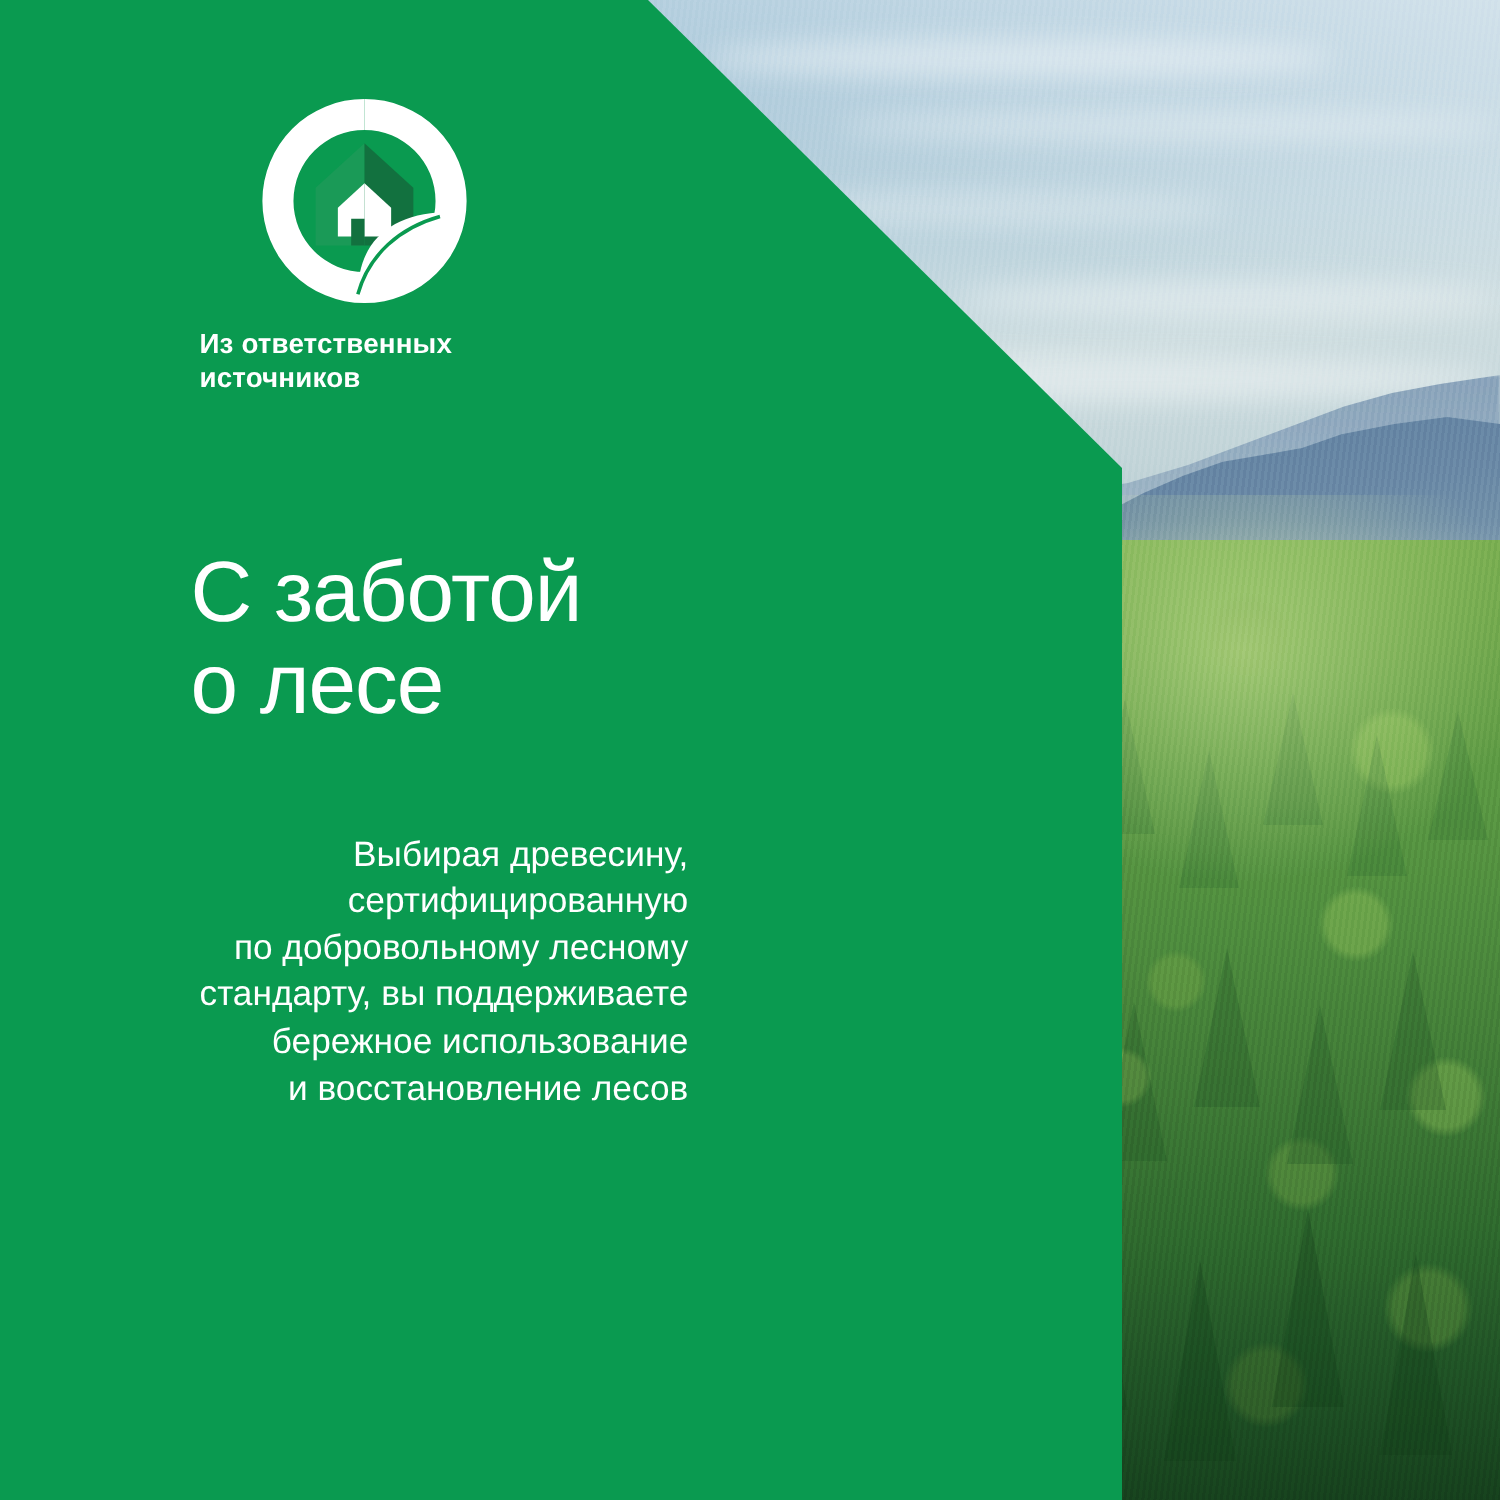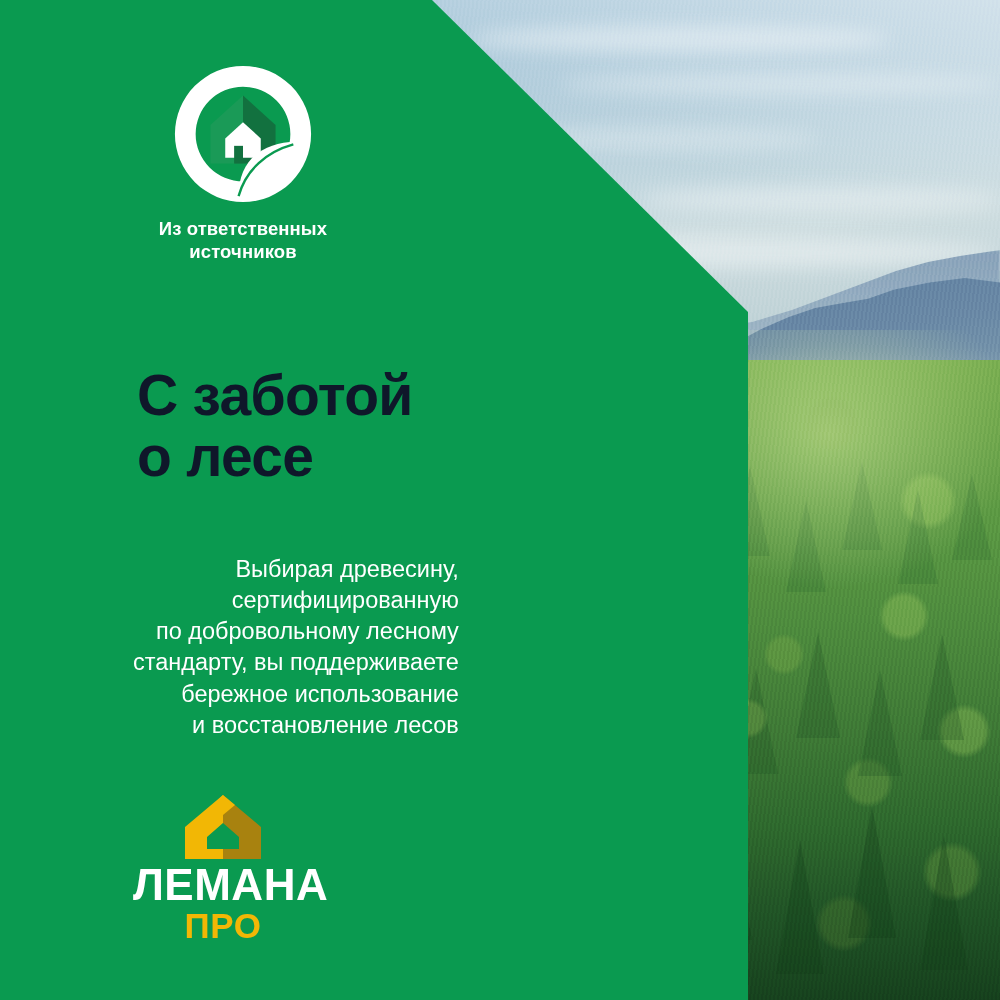"Из ответственных источников" .eco-caption { text-align: center -> left }
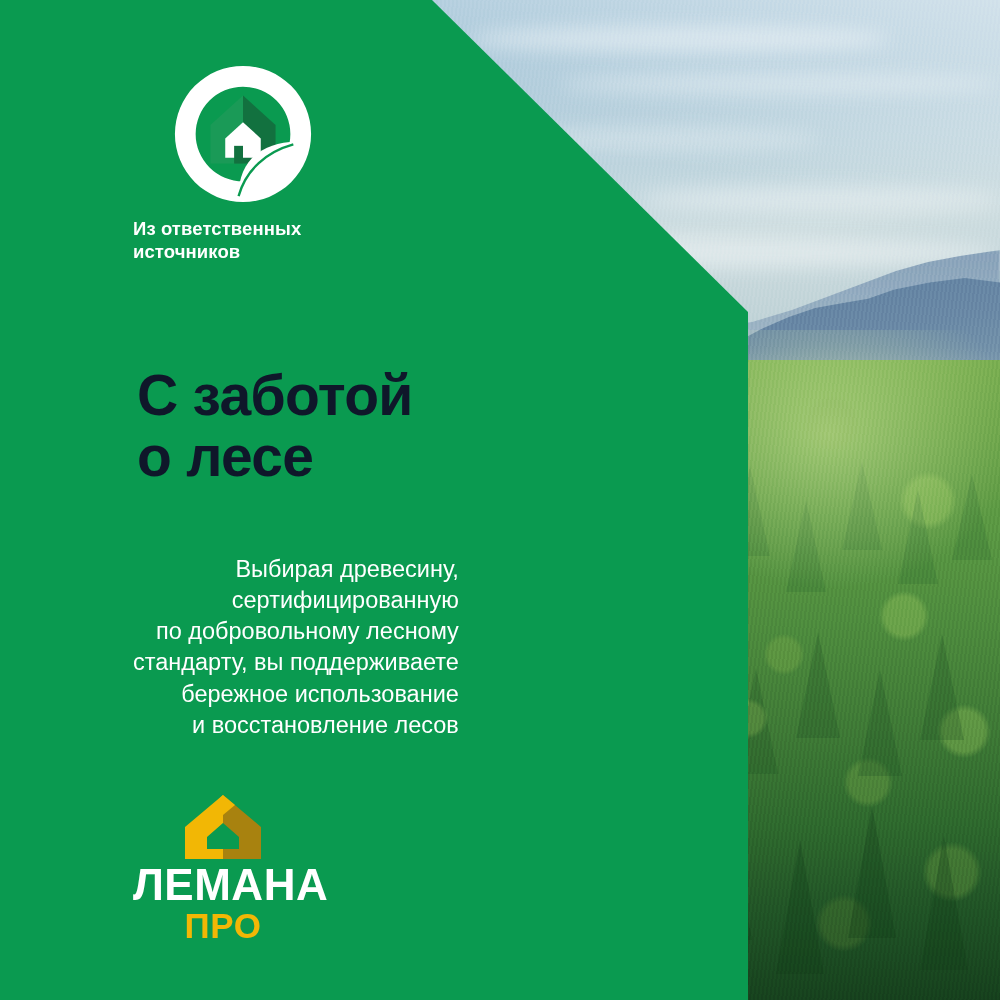"С заботой" .headline { color: #0f172a -> #ffffff; font-weight: bold -> normal; left: 137px -> 127px }
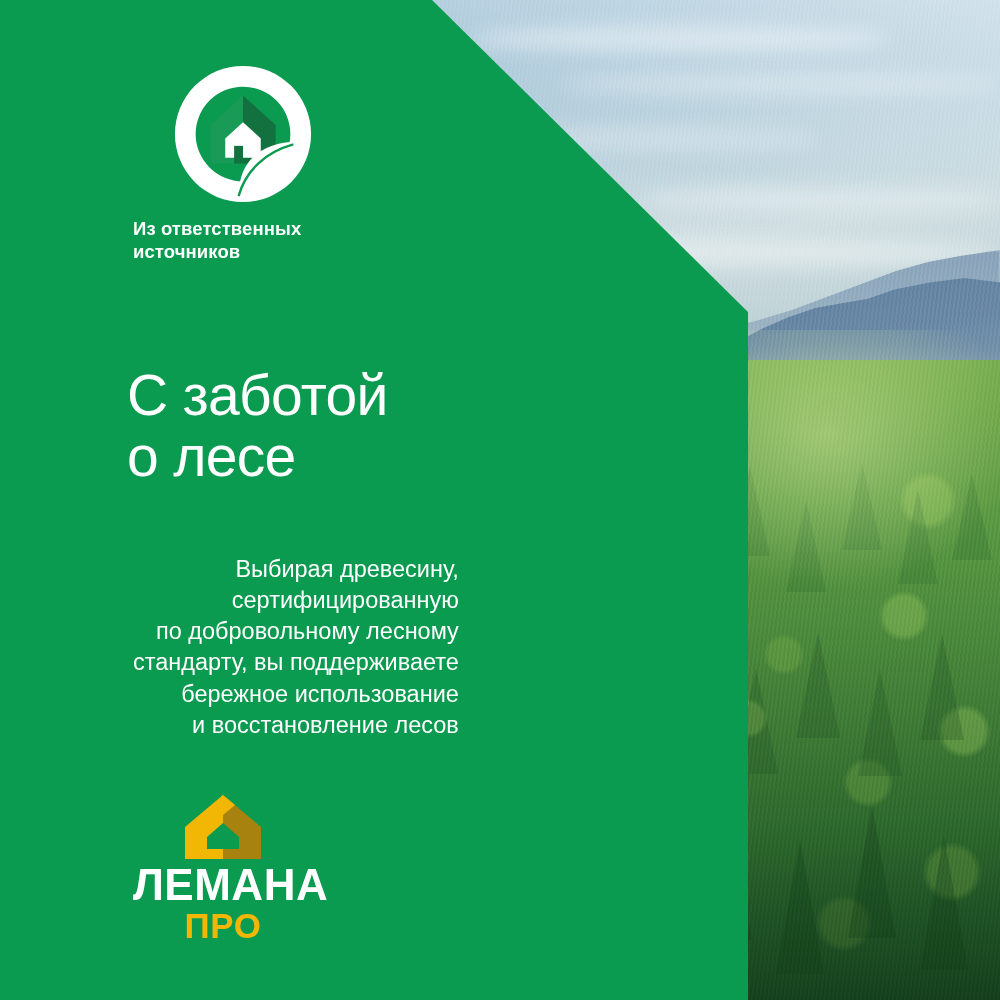"ЛЕМАНА" div.brand { html: <div> <svg> <path></path> <path></path> <path></path> <path></path> <path></path> </svg> <div>ЛЕМАНА</div> <div>ПРО</div> </div> -> none }
